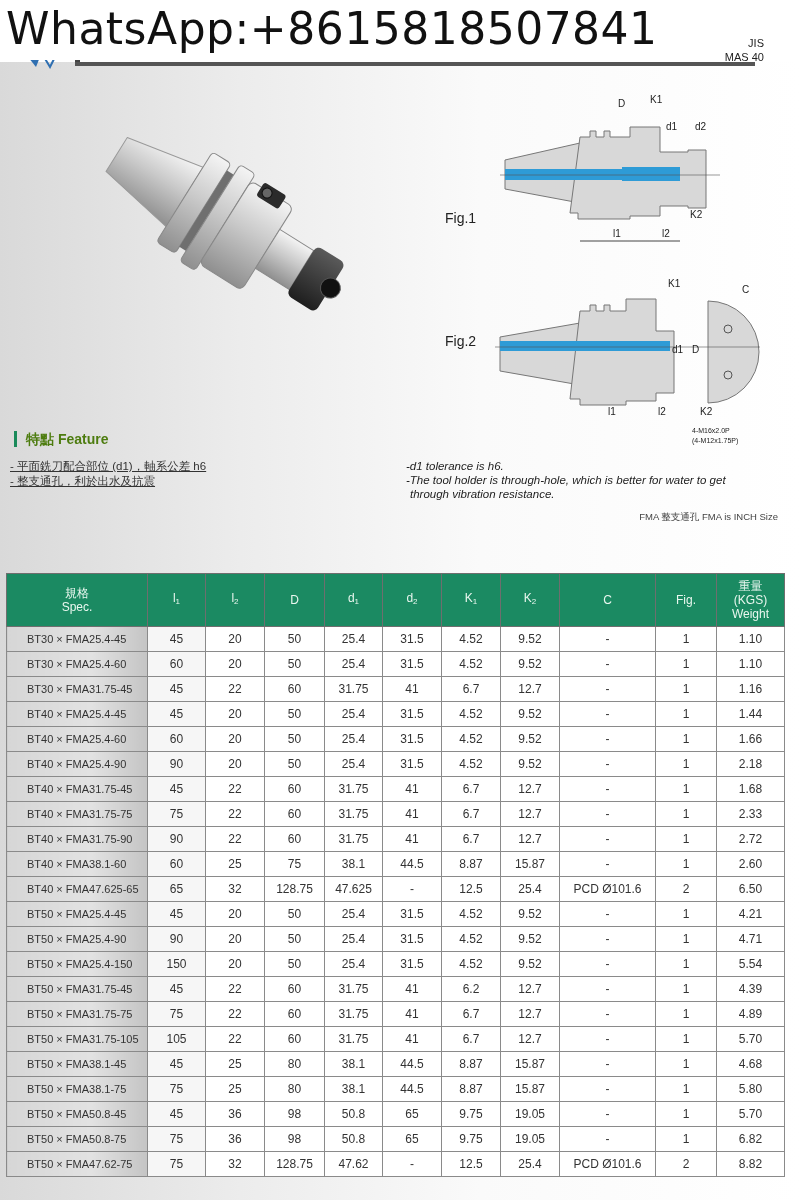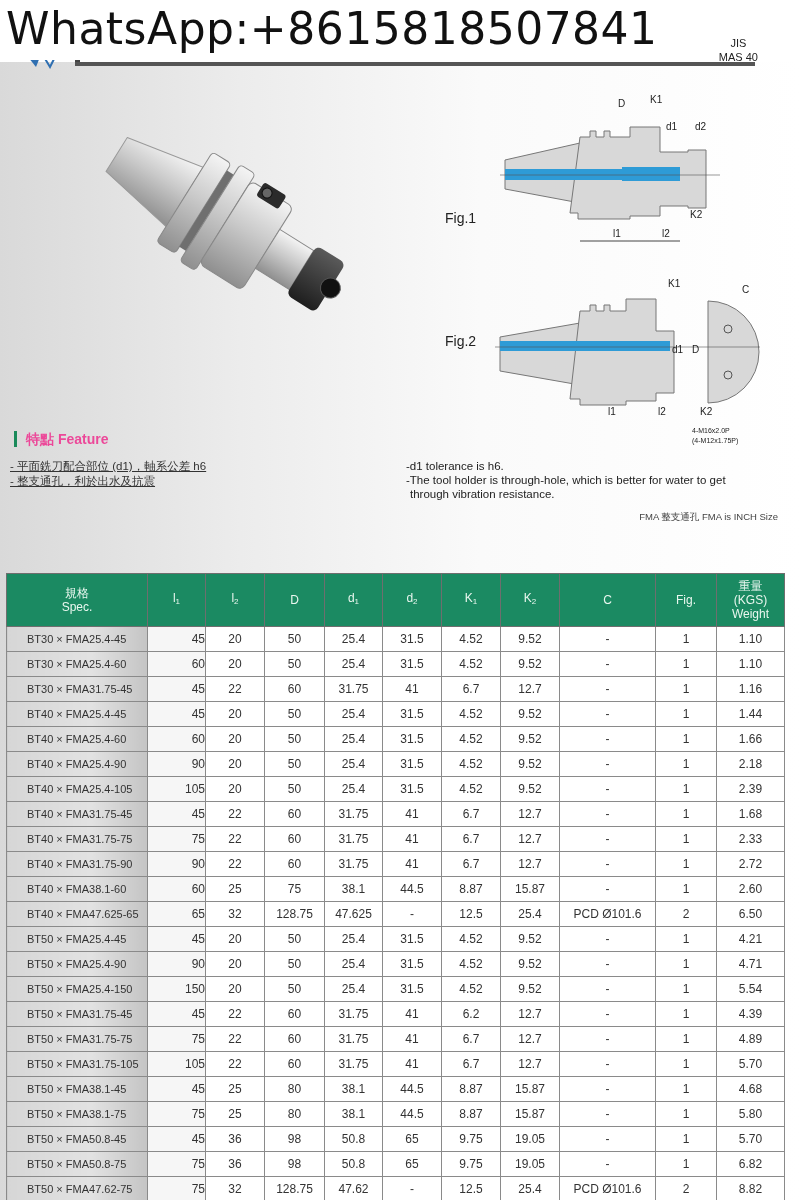"JIS" .std-label { right: 42px -> 36px; text-align: center -> right }
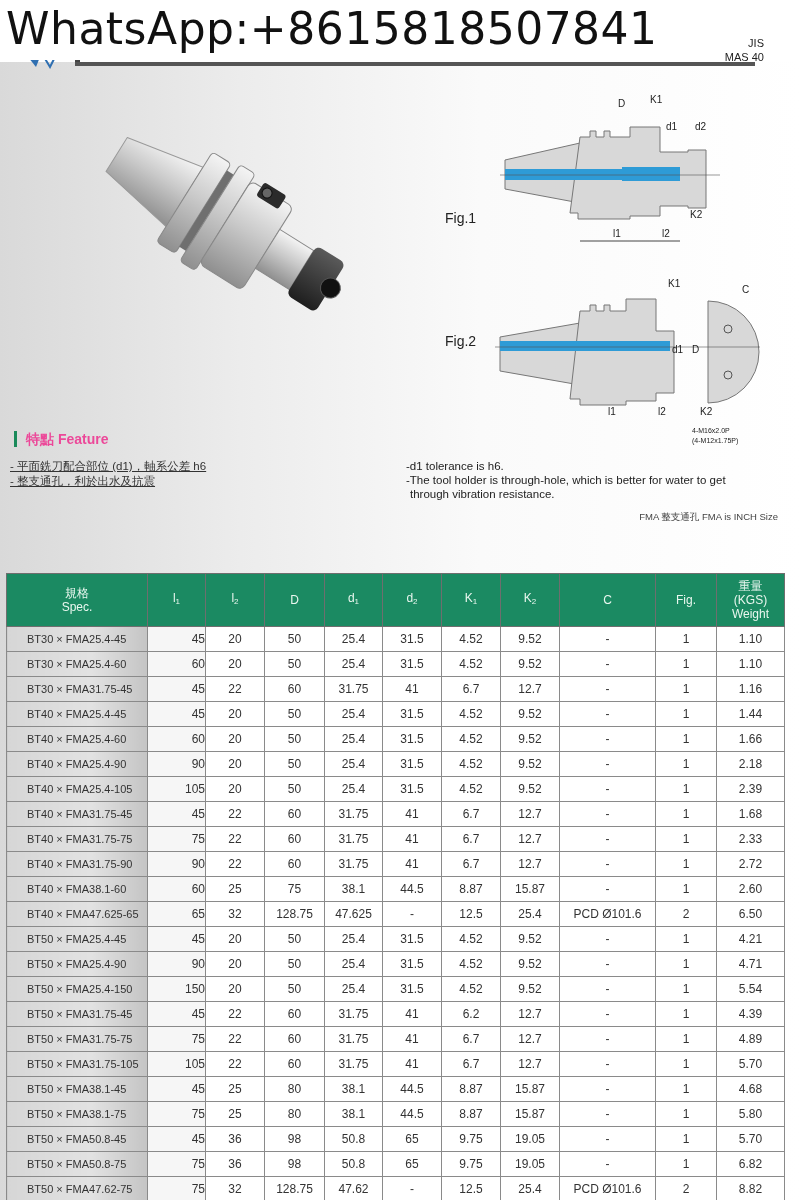"特點 Feature" .feature-title { color: #ec4899 -> #4d7c0f }
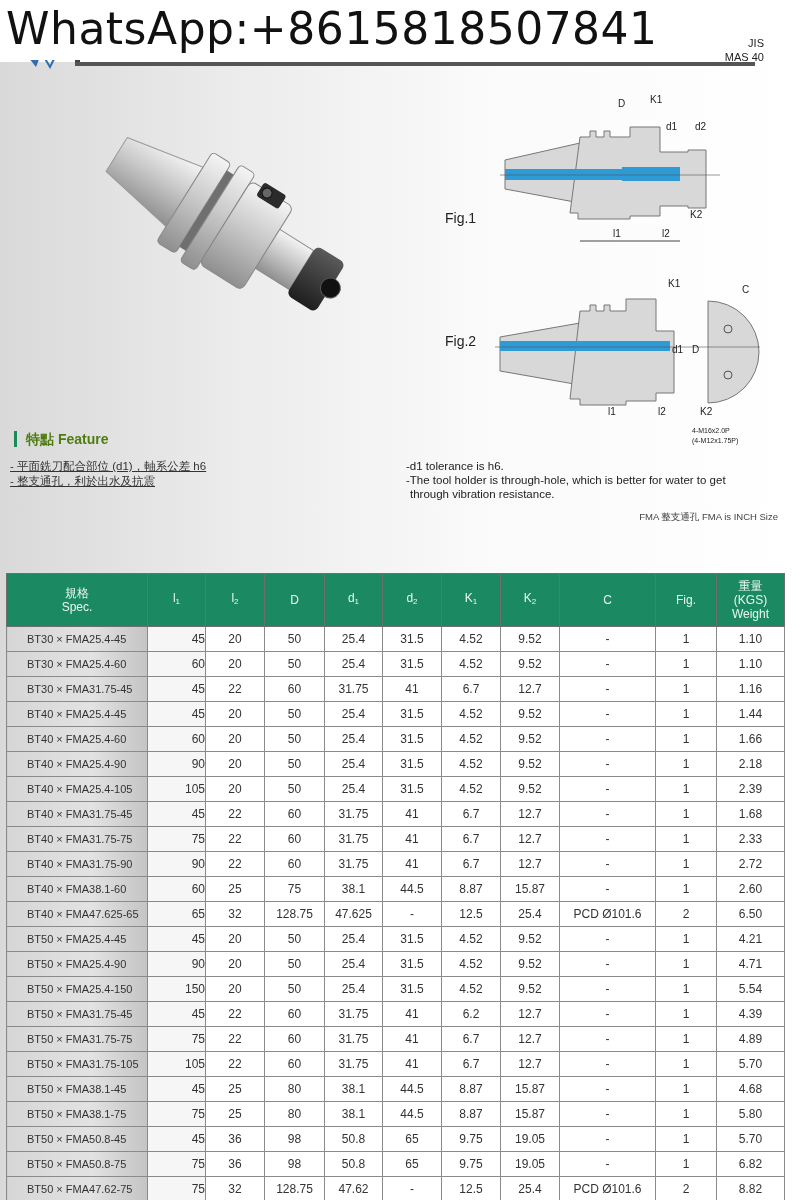"-d1 tolerance is h6." .feature-en { font-style: none -> italic }
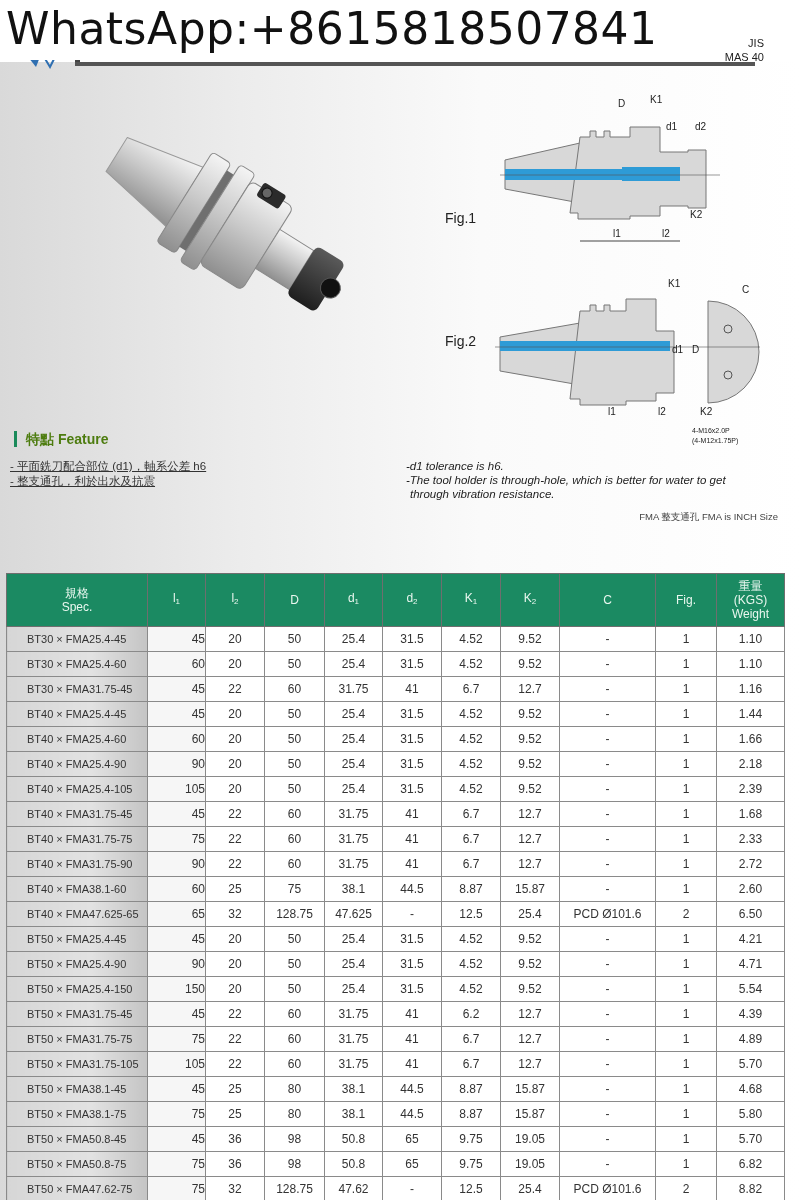"45" .spec-table td.light { text-align: right -> none }
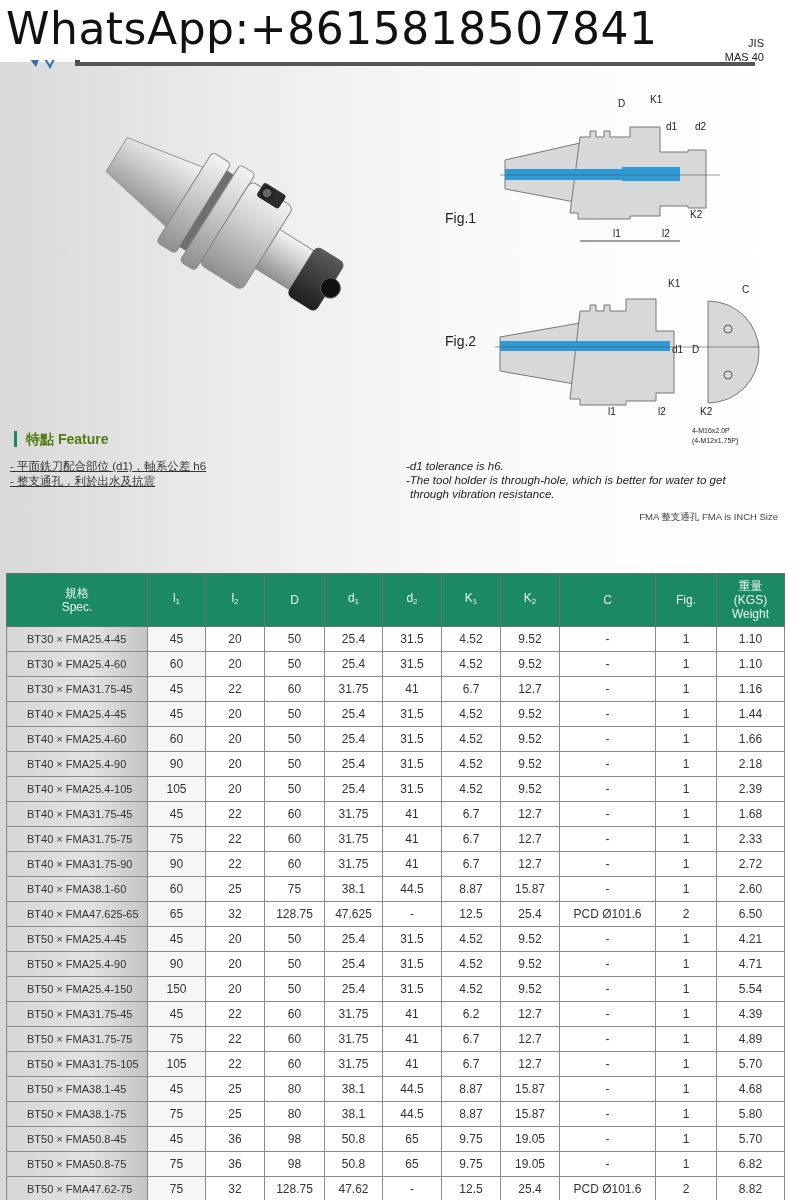"BT40 × FMA25.4-105" tr { html: <tr> <td>BT40 × FMA25.4-105</td> <td>105</td> <td>20</td> <td>50</td> <td>25.4</td> <td>31.5</td> <td>4.52</td> <td>9.52</td> <td>-</td> <td>1</td> <td>2.39</td> </tr> -> none }
